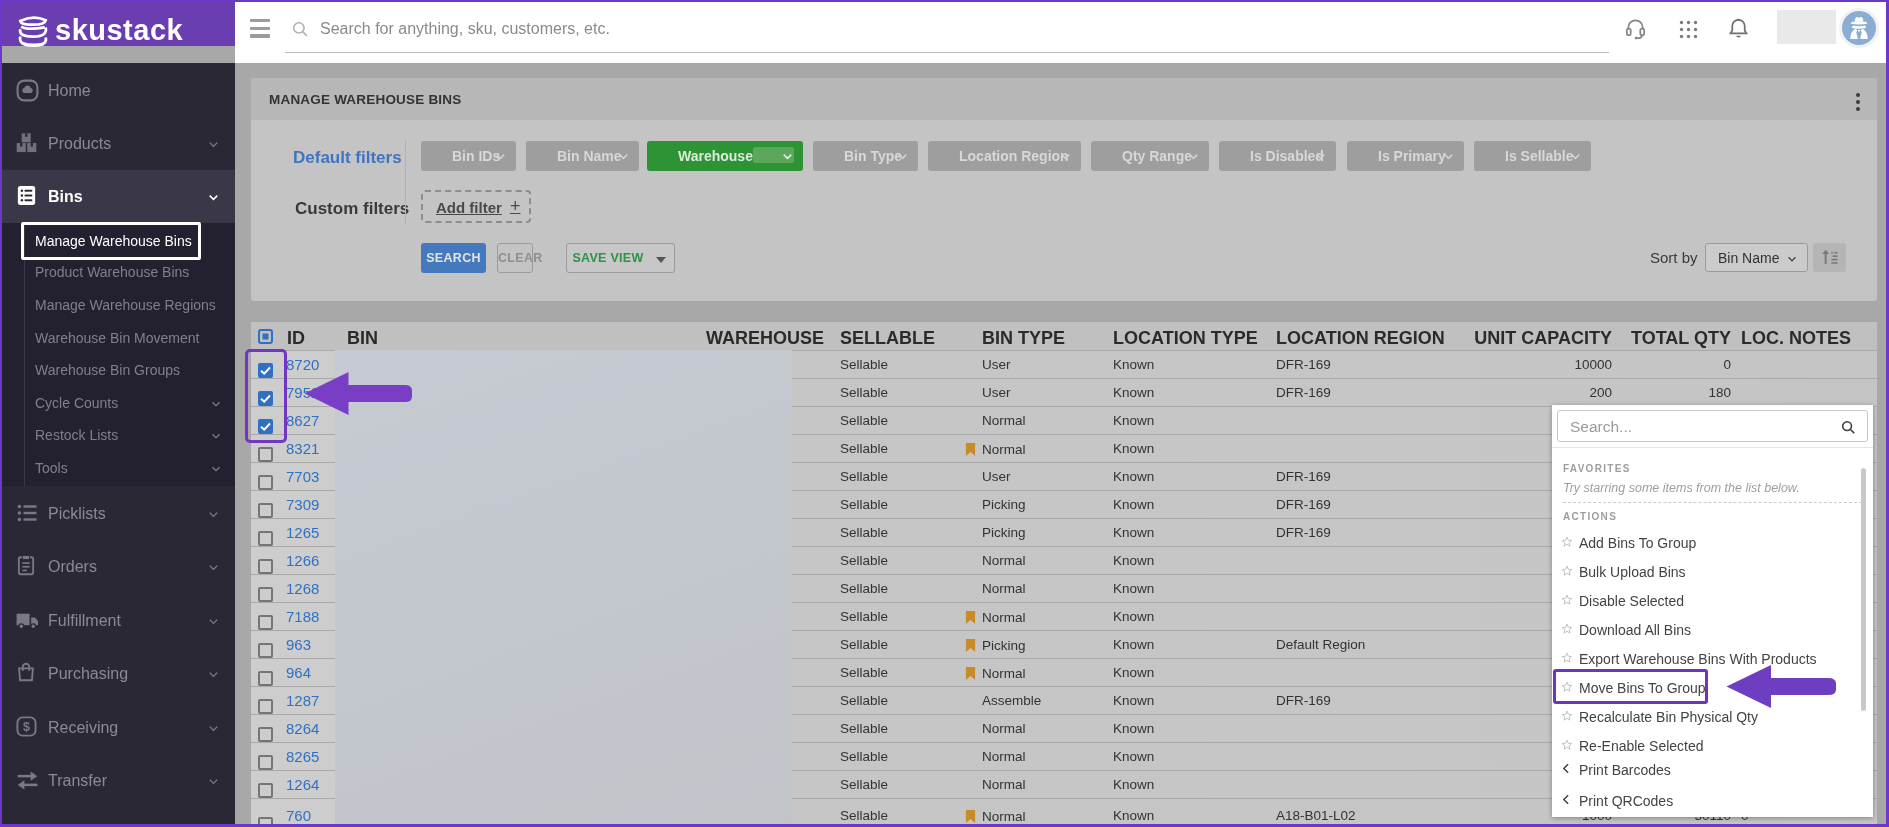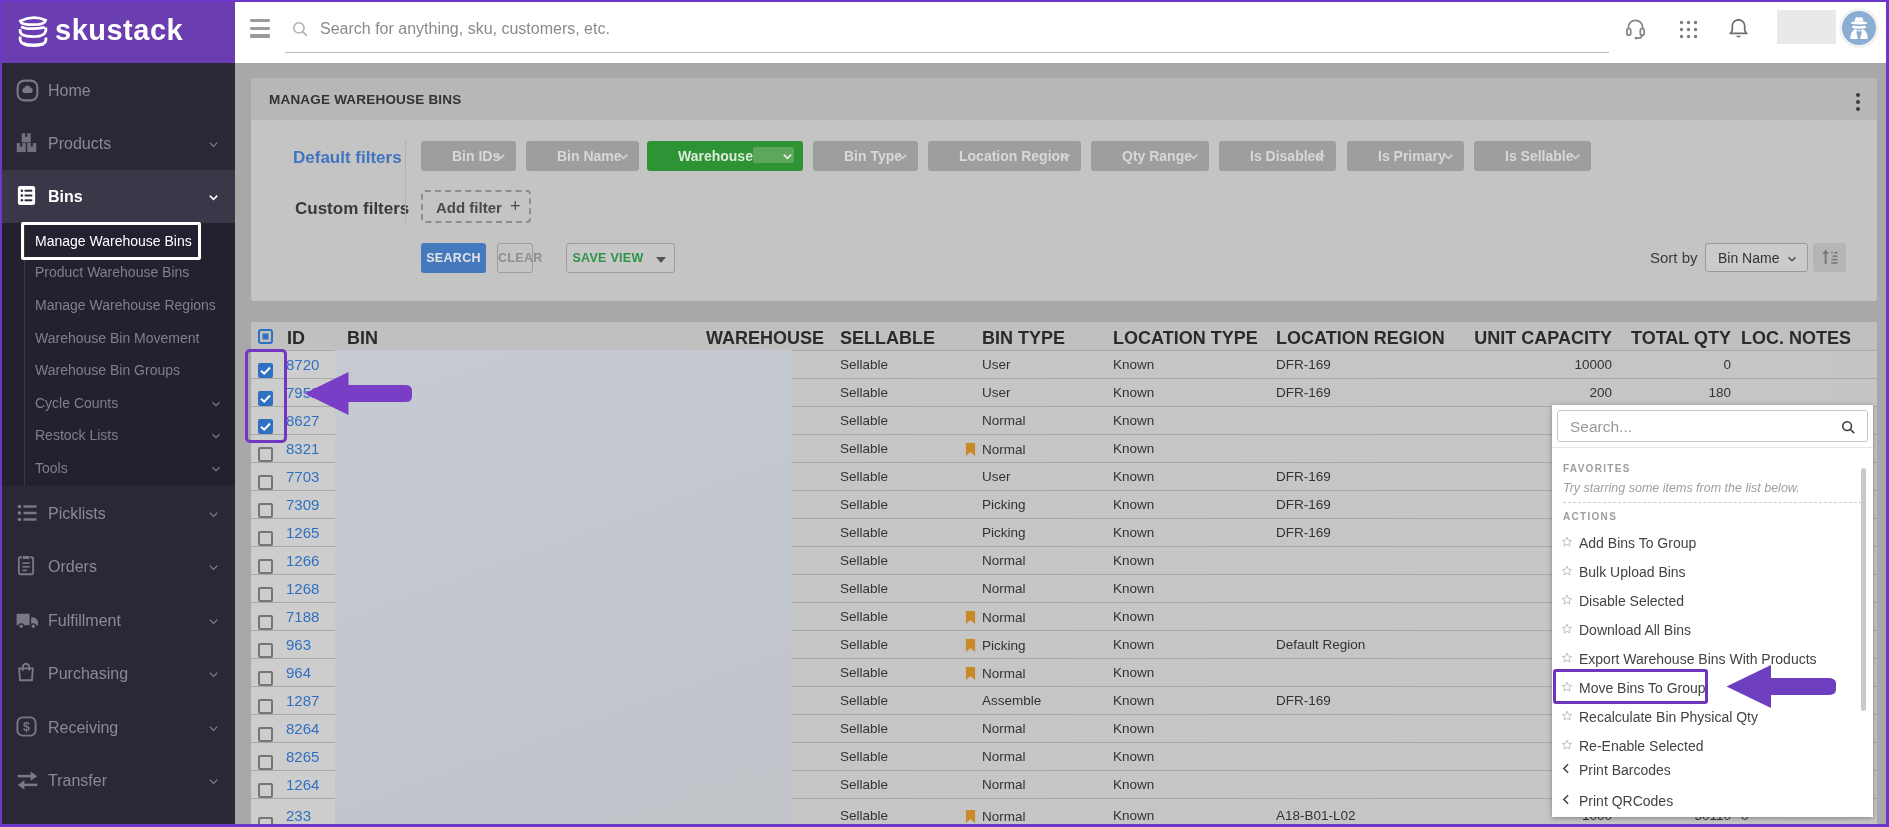"skustack" #logo { height: 63px -> 46px }
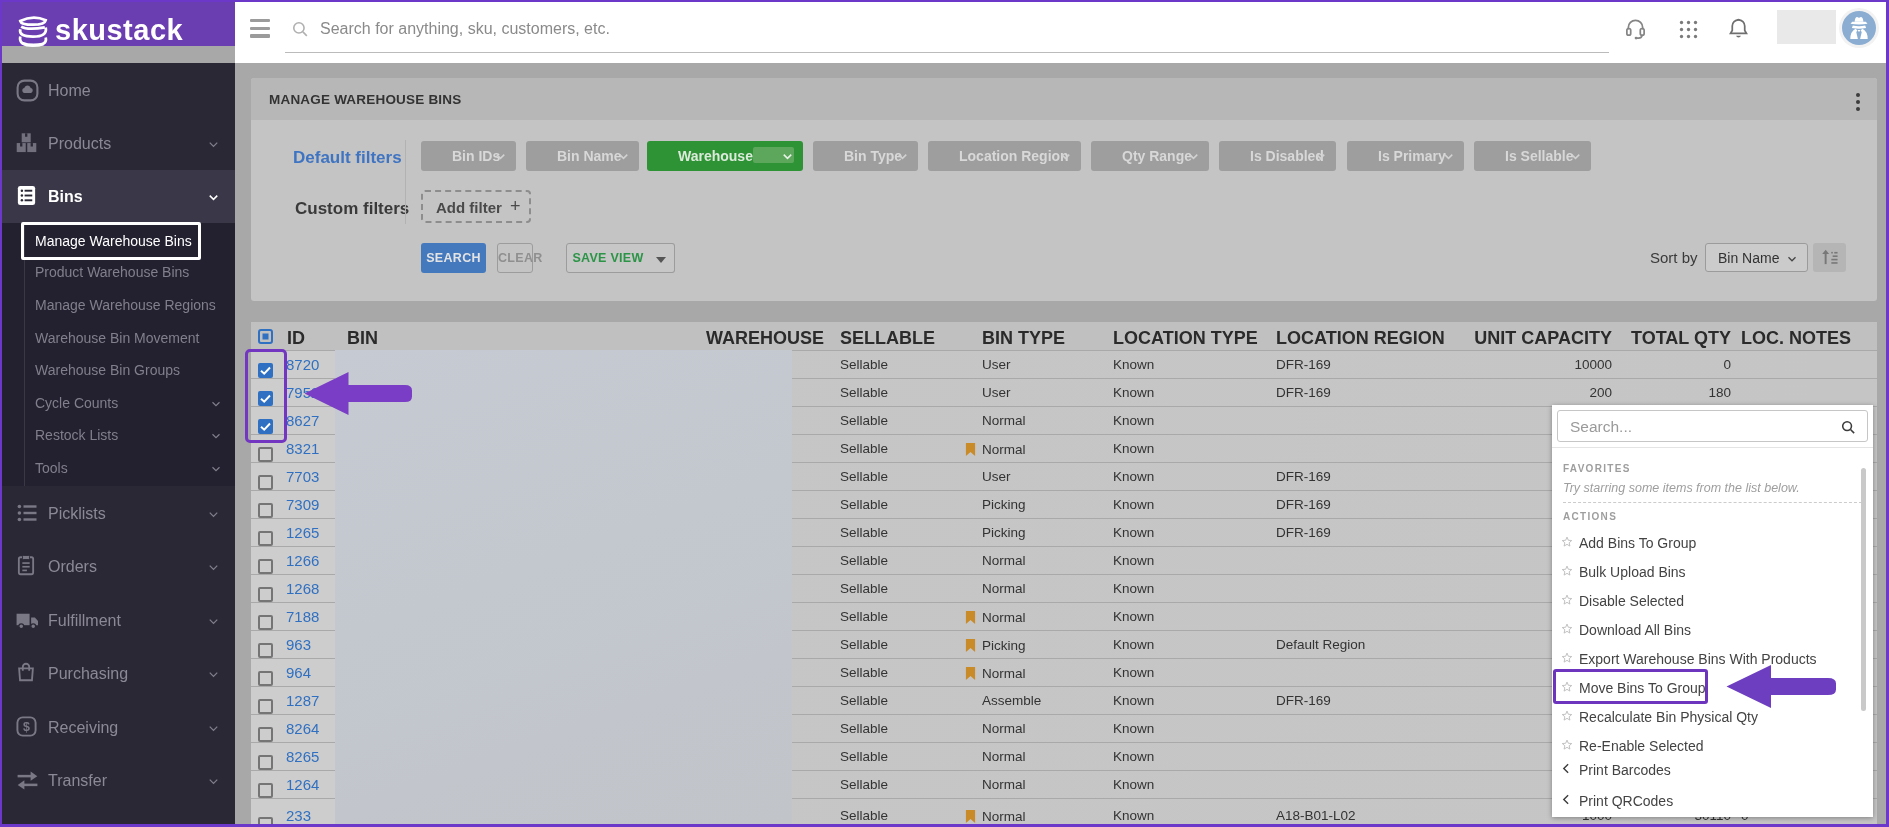"Add filter" #addfilter span { text-decoration: none -> underline }
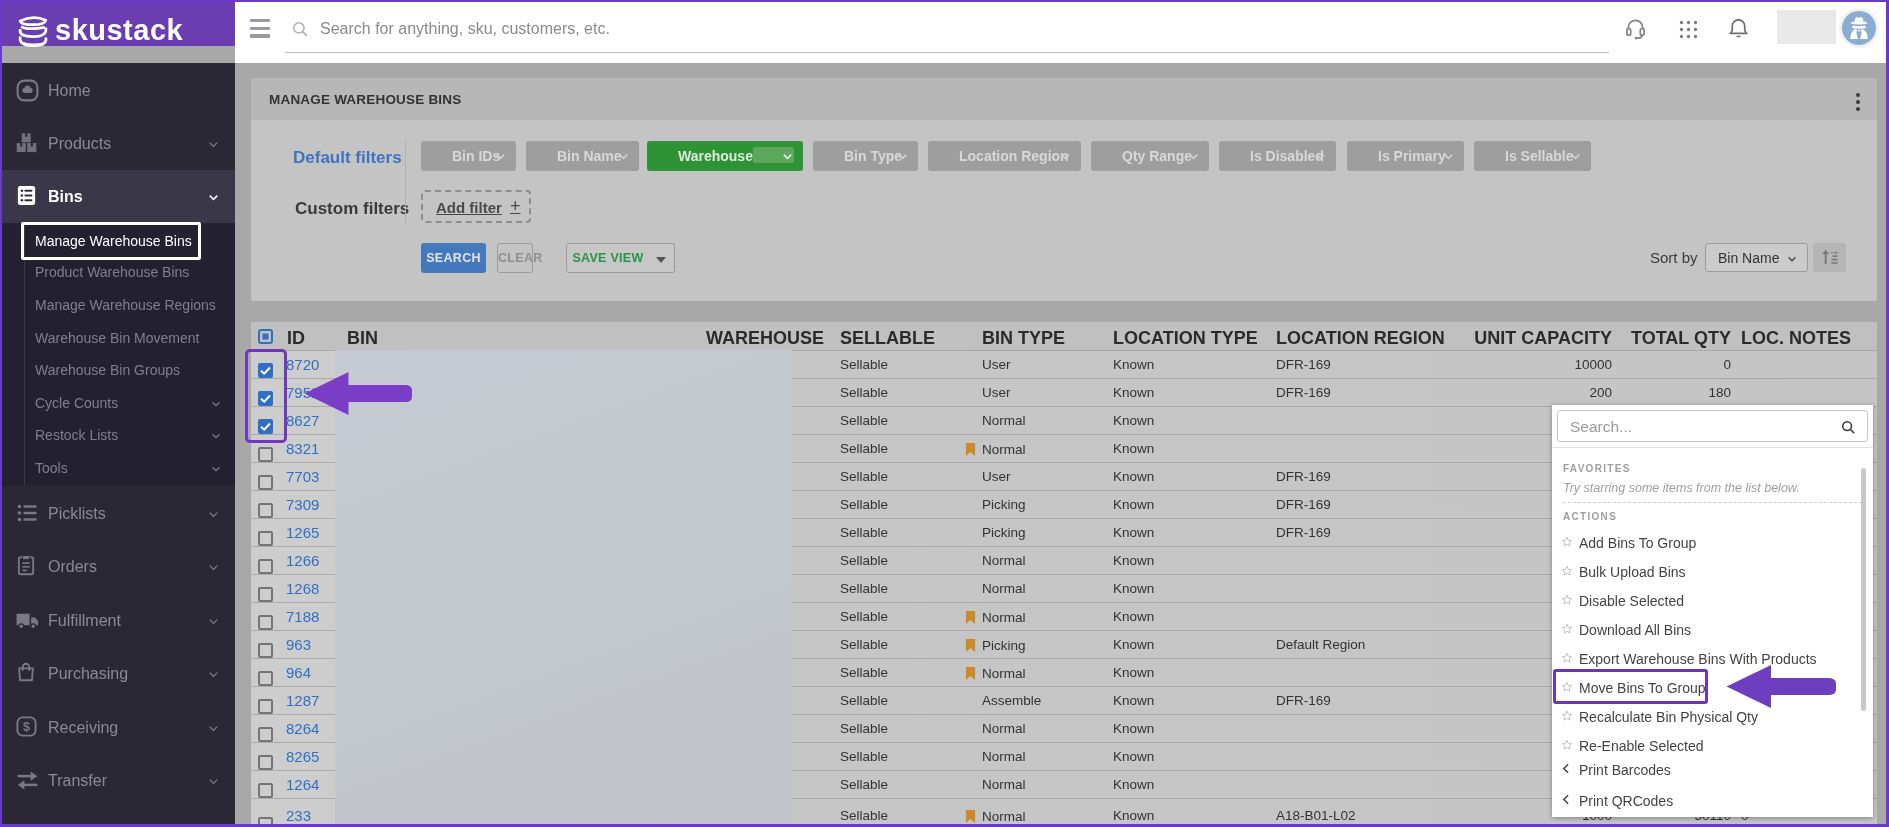"233" span.cid { text: 233 -> 760 }
